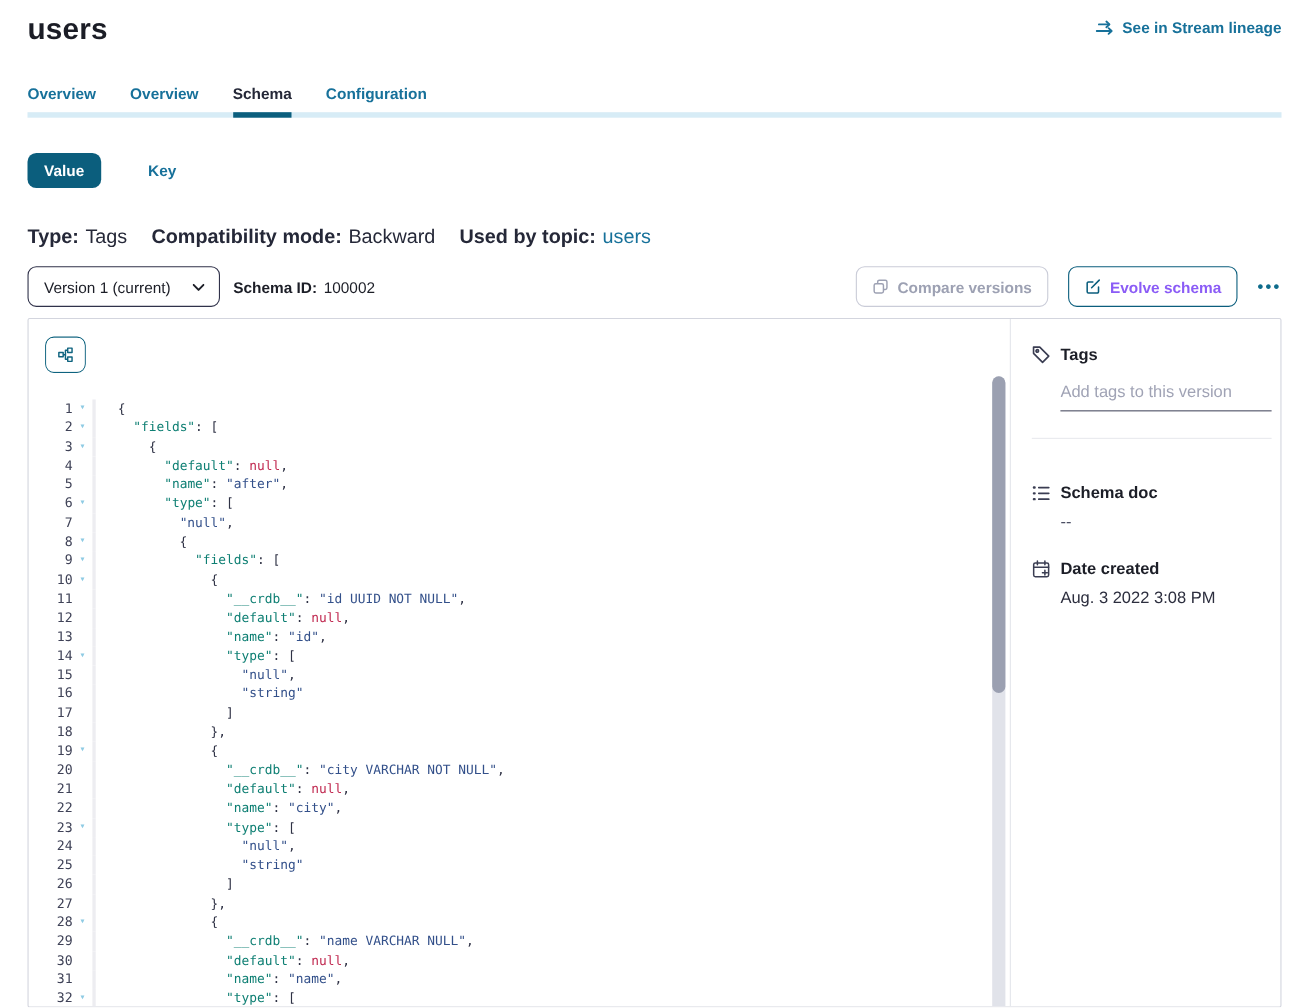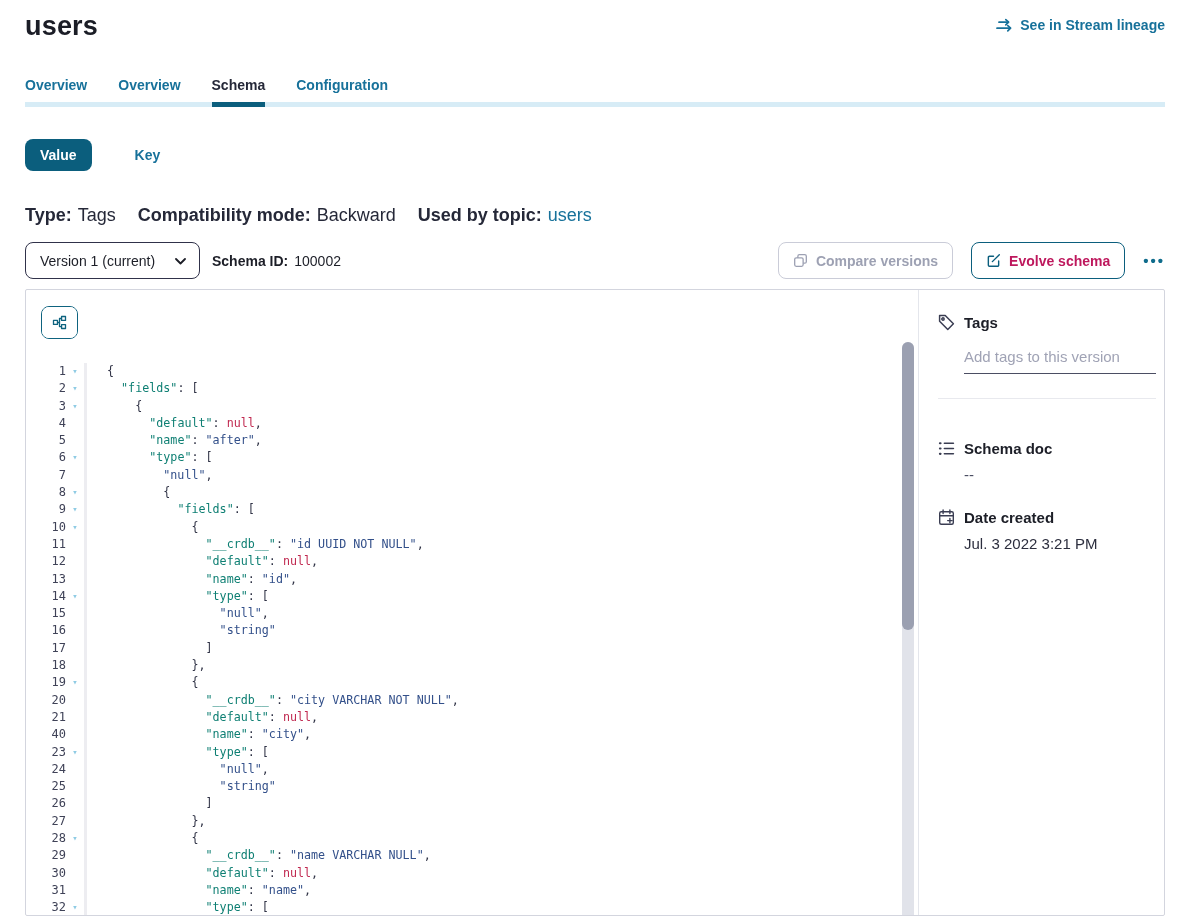"Evolve schema" .btn.outline { color: #be185d -> #8b5cf6 }
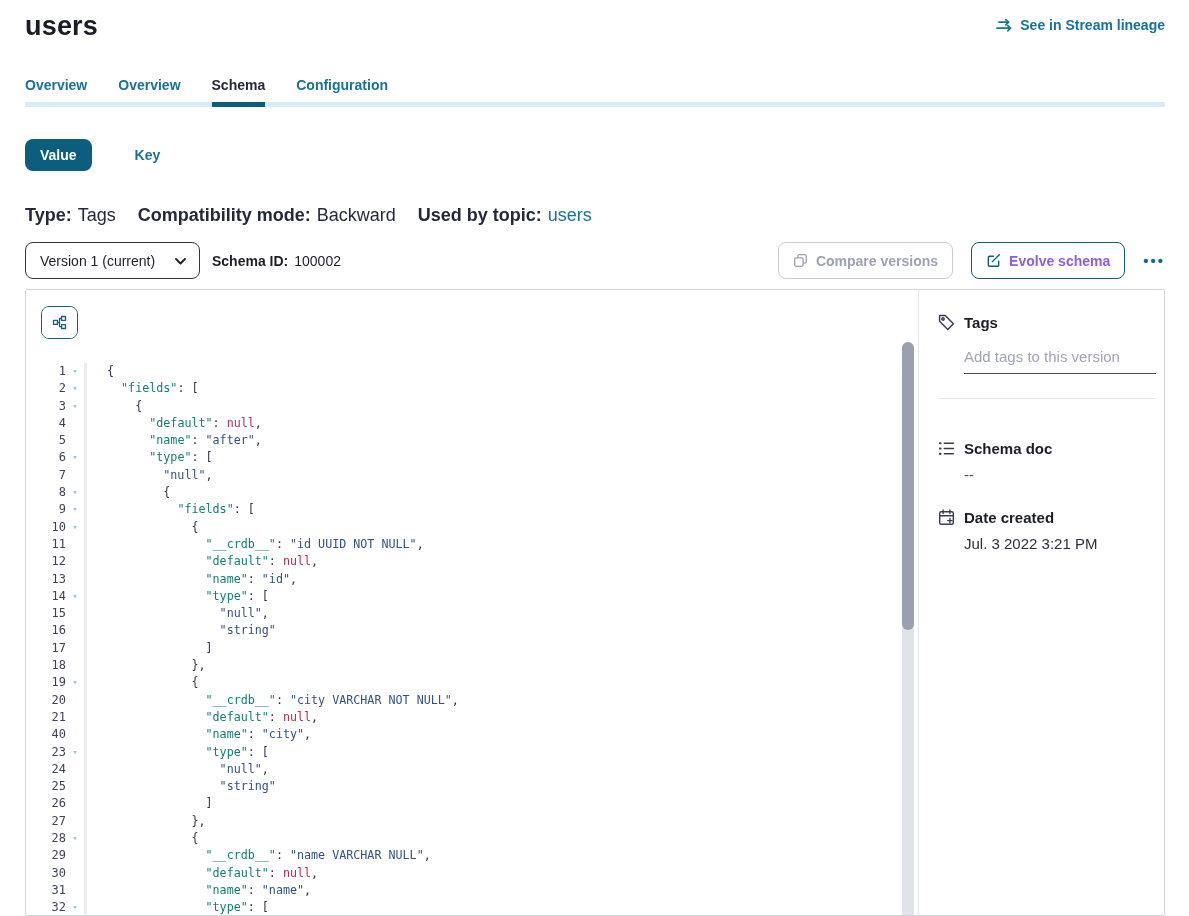"Jul. 3 2022 3:21 PM" div.sec-val { text: Jul. 3 2022 3:21 -> Aug. 3 2022 3:08 }
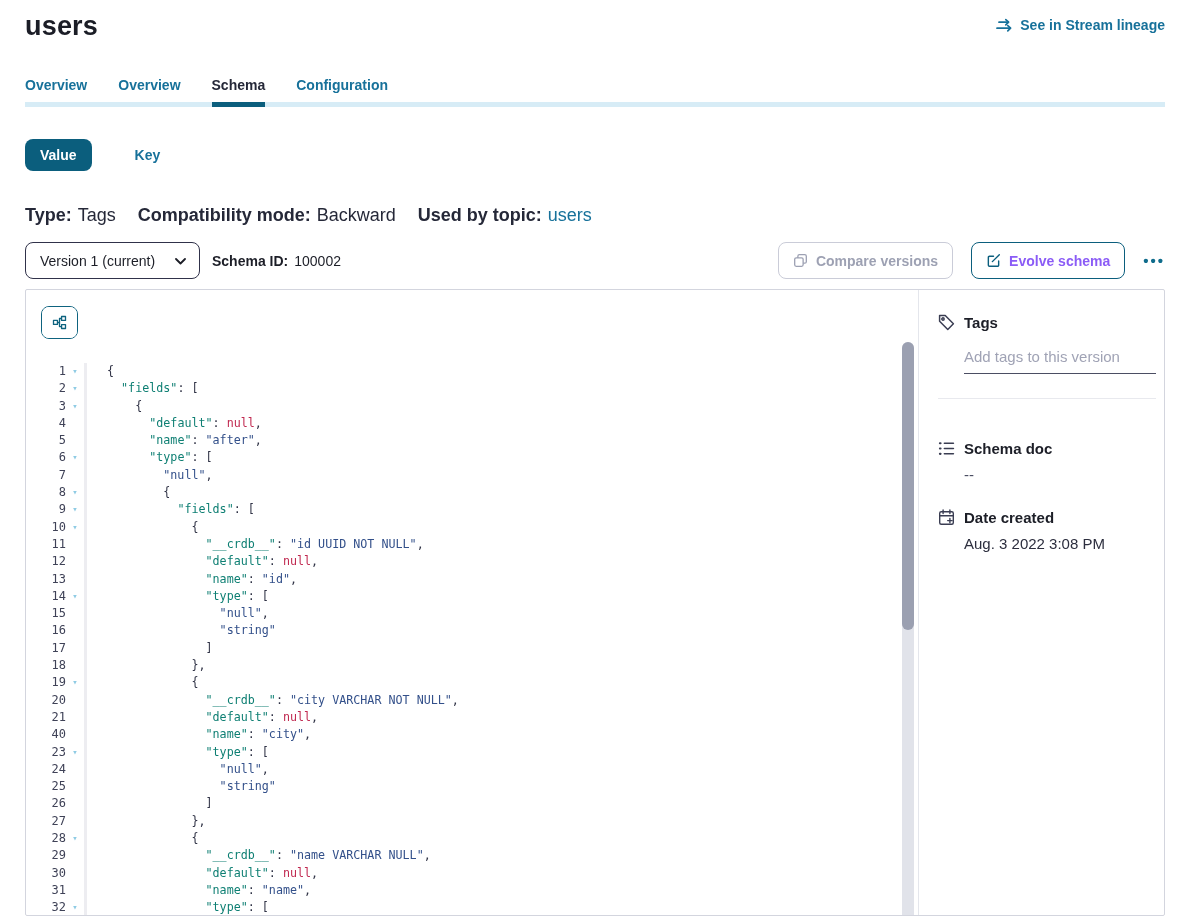"40" span.ln { text: 40 -> 22 }
